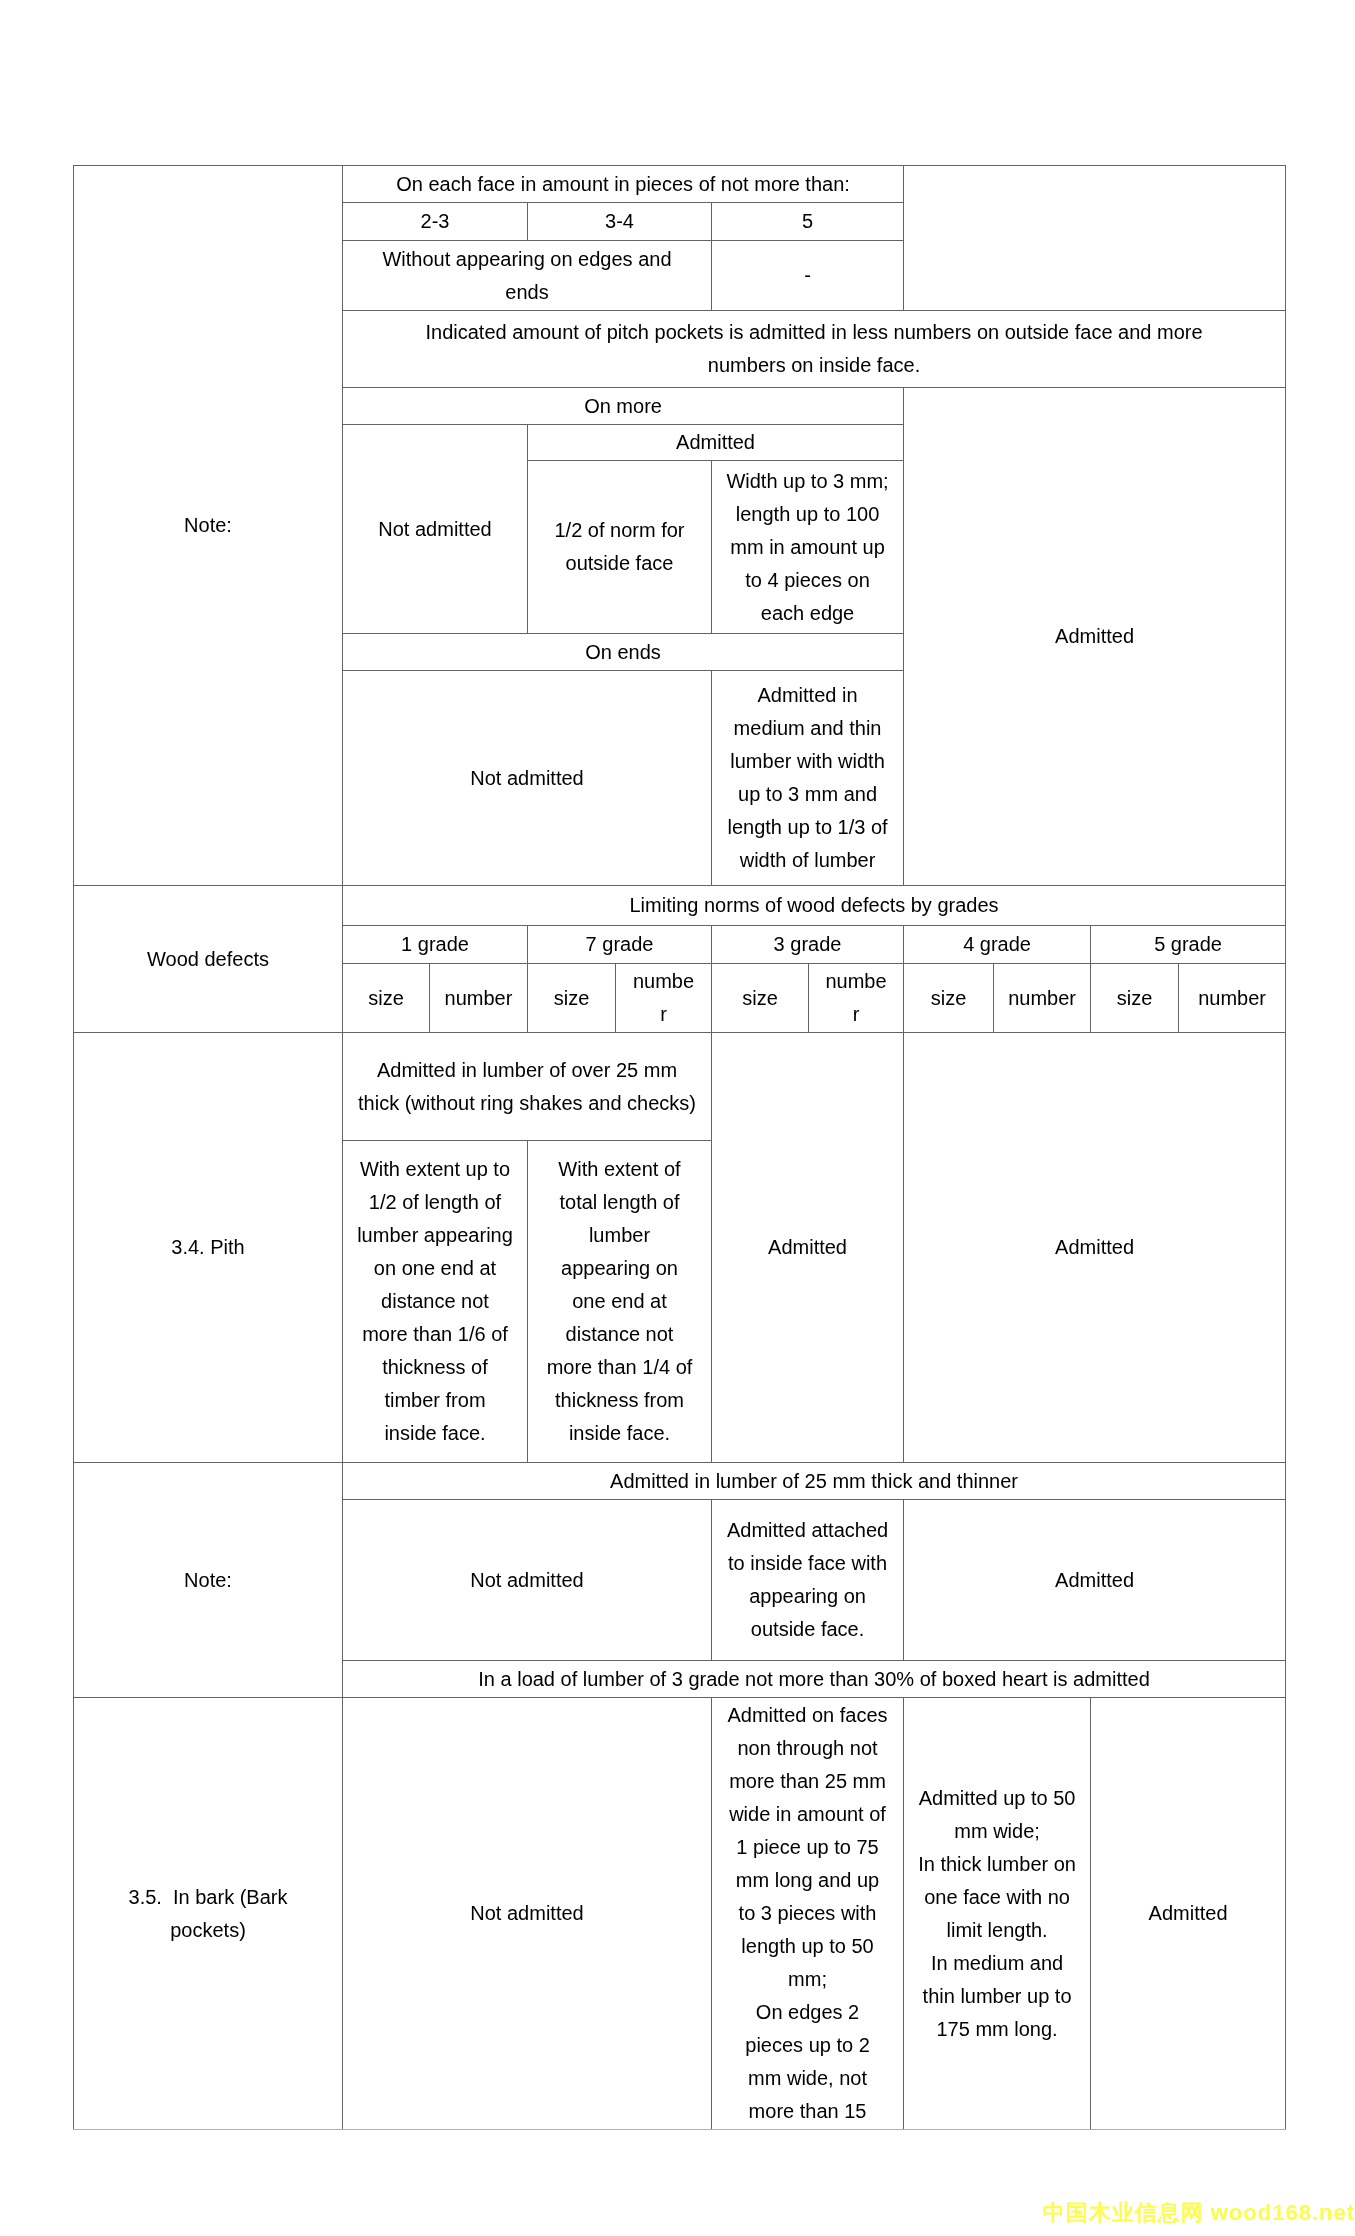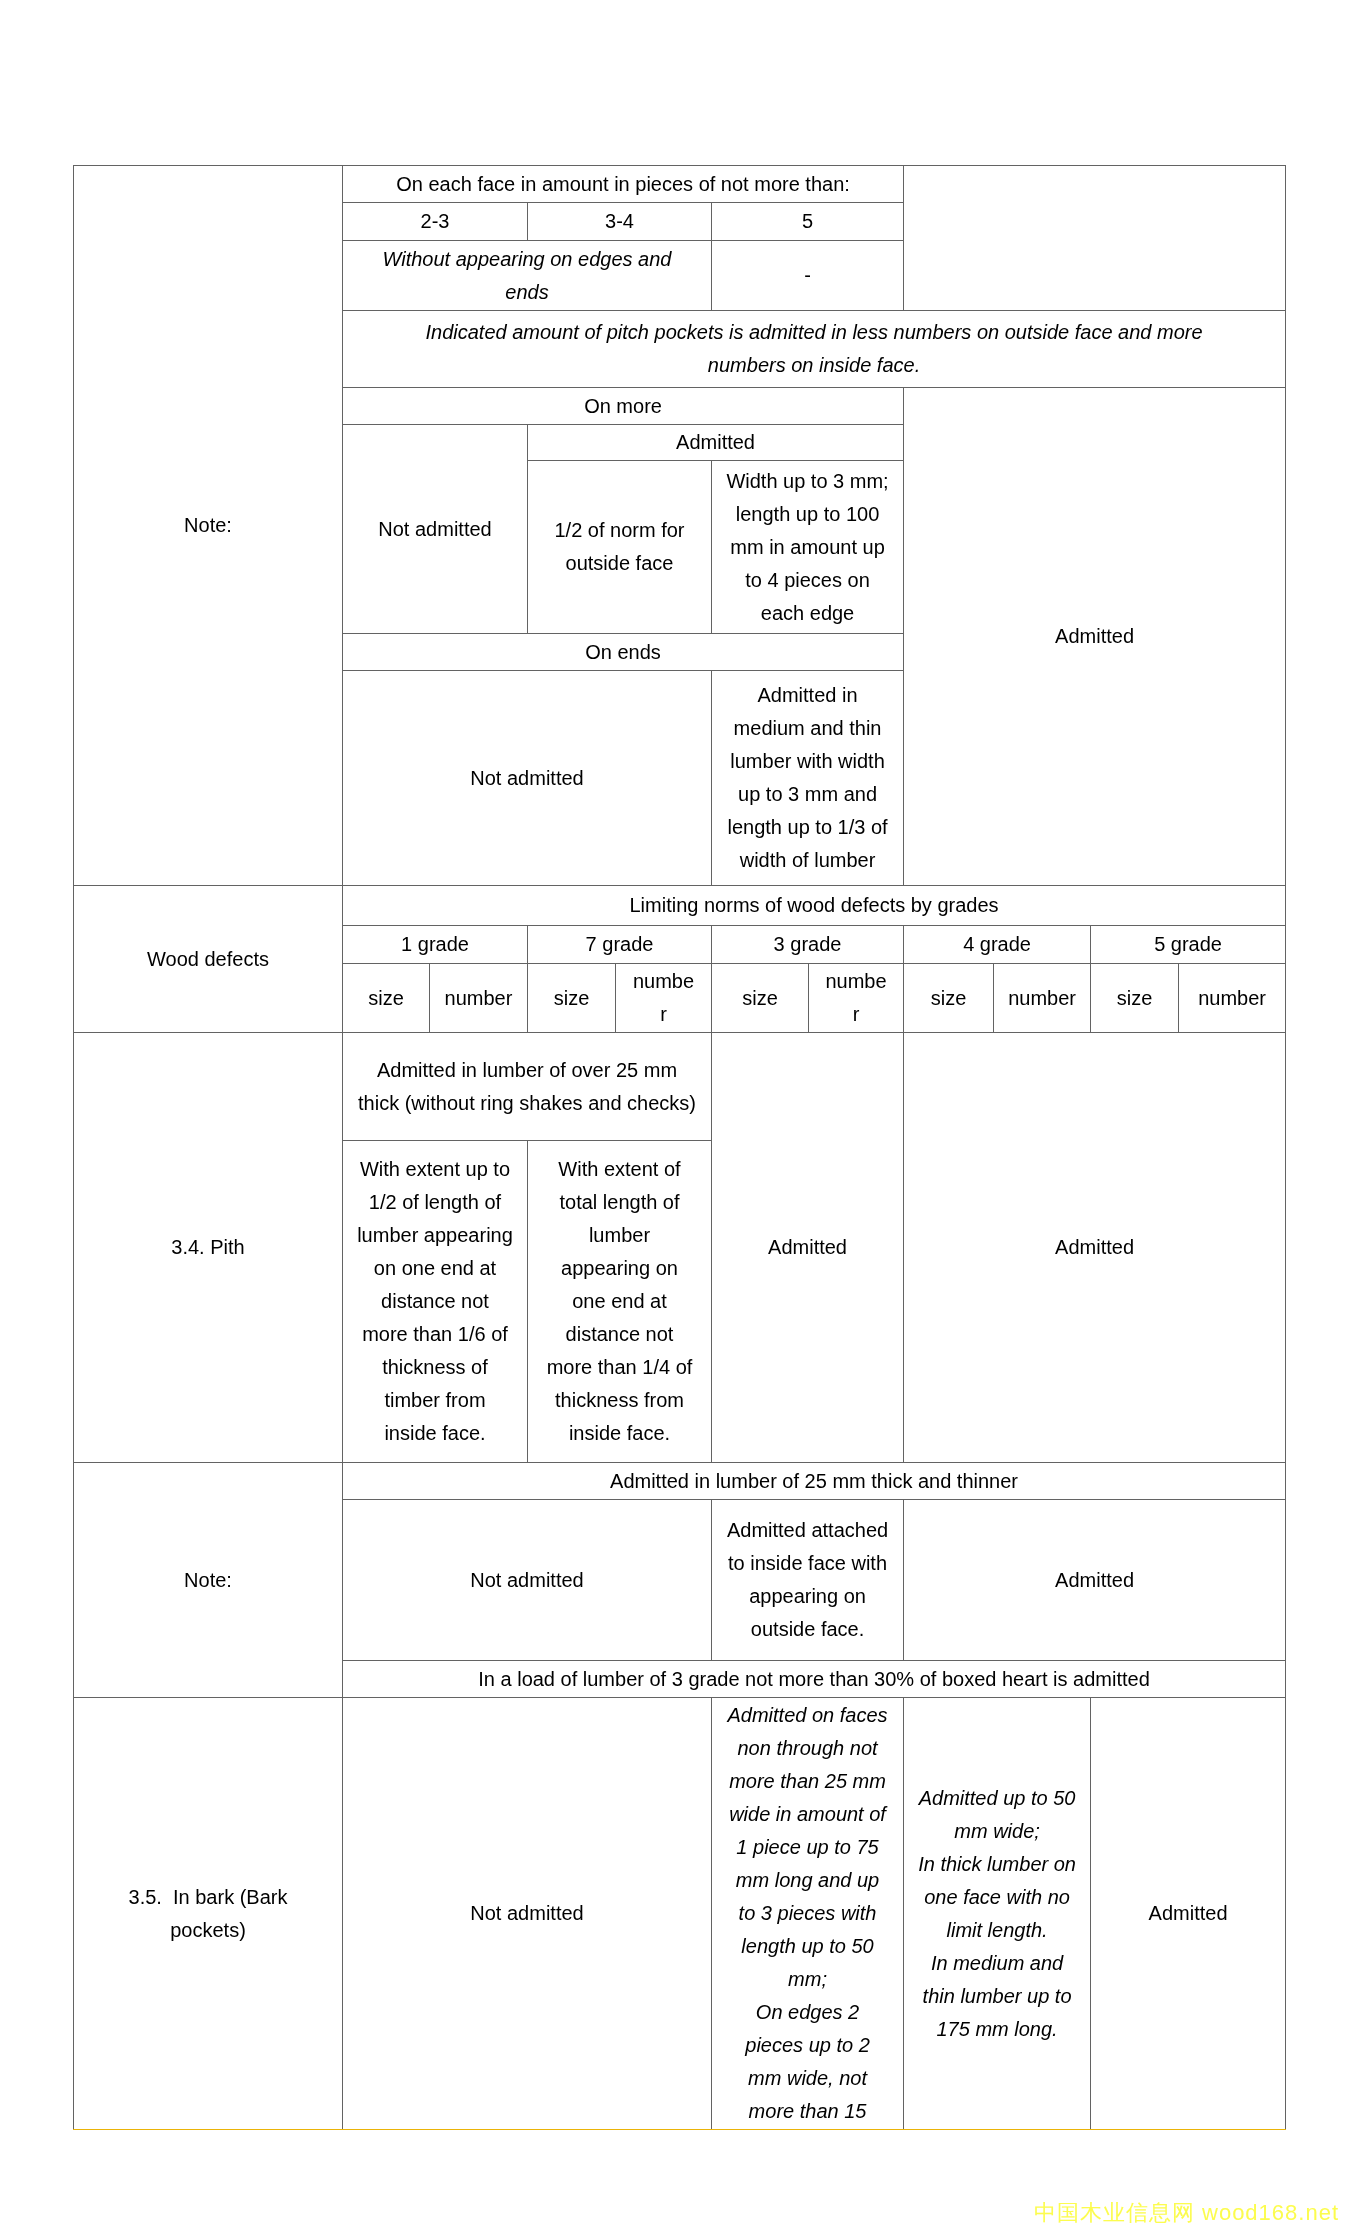"Without appearing on edges and" td.pre { font-style: italic -> none }
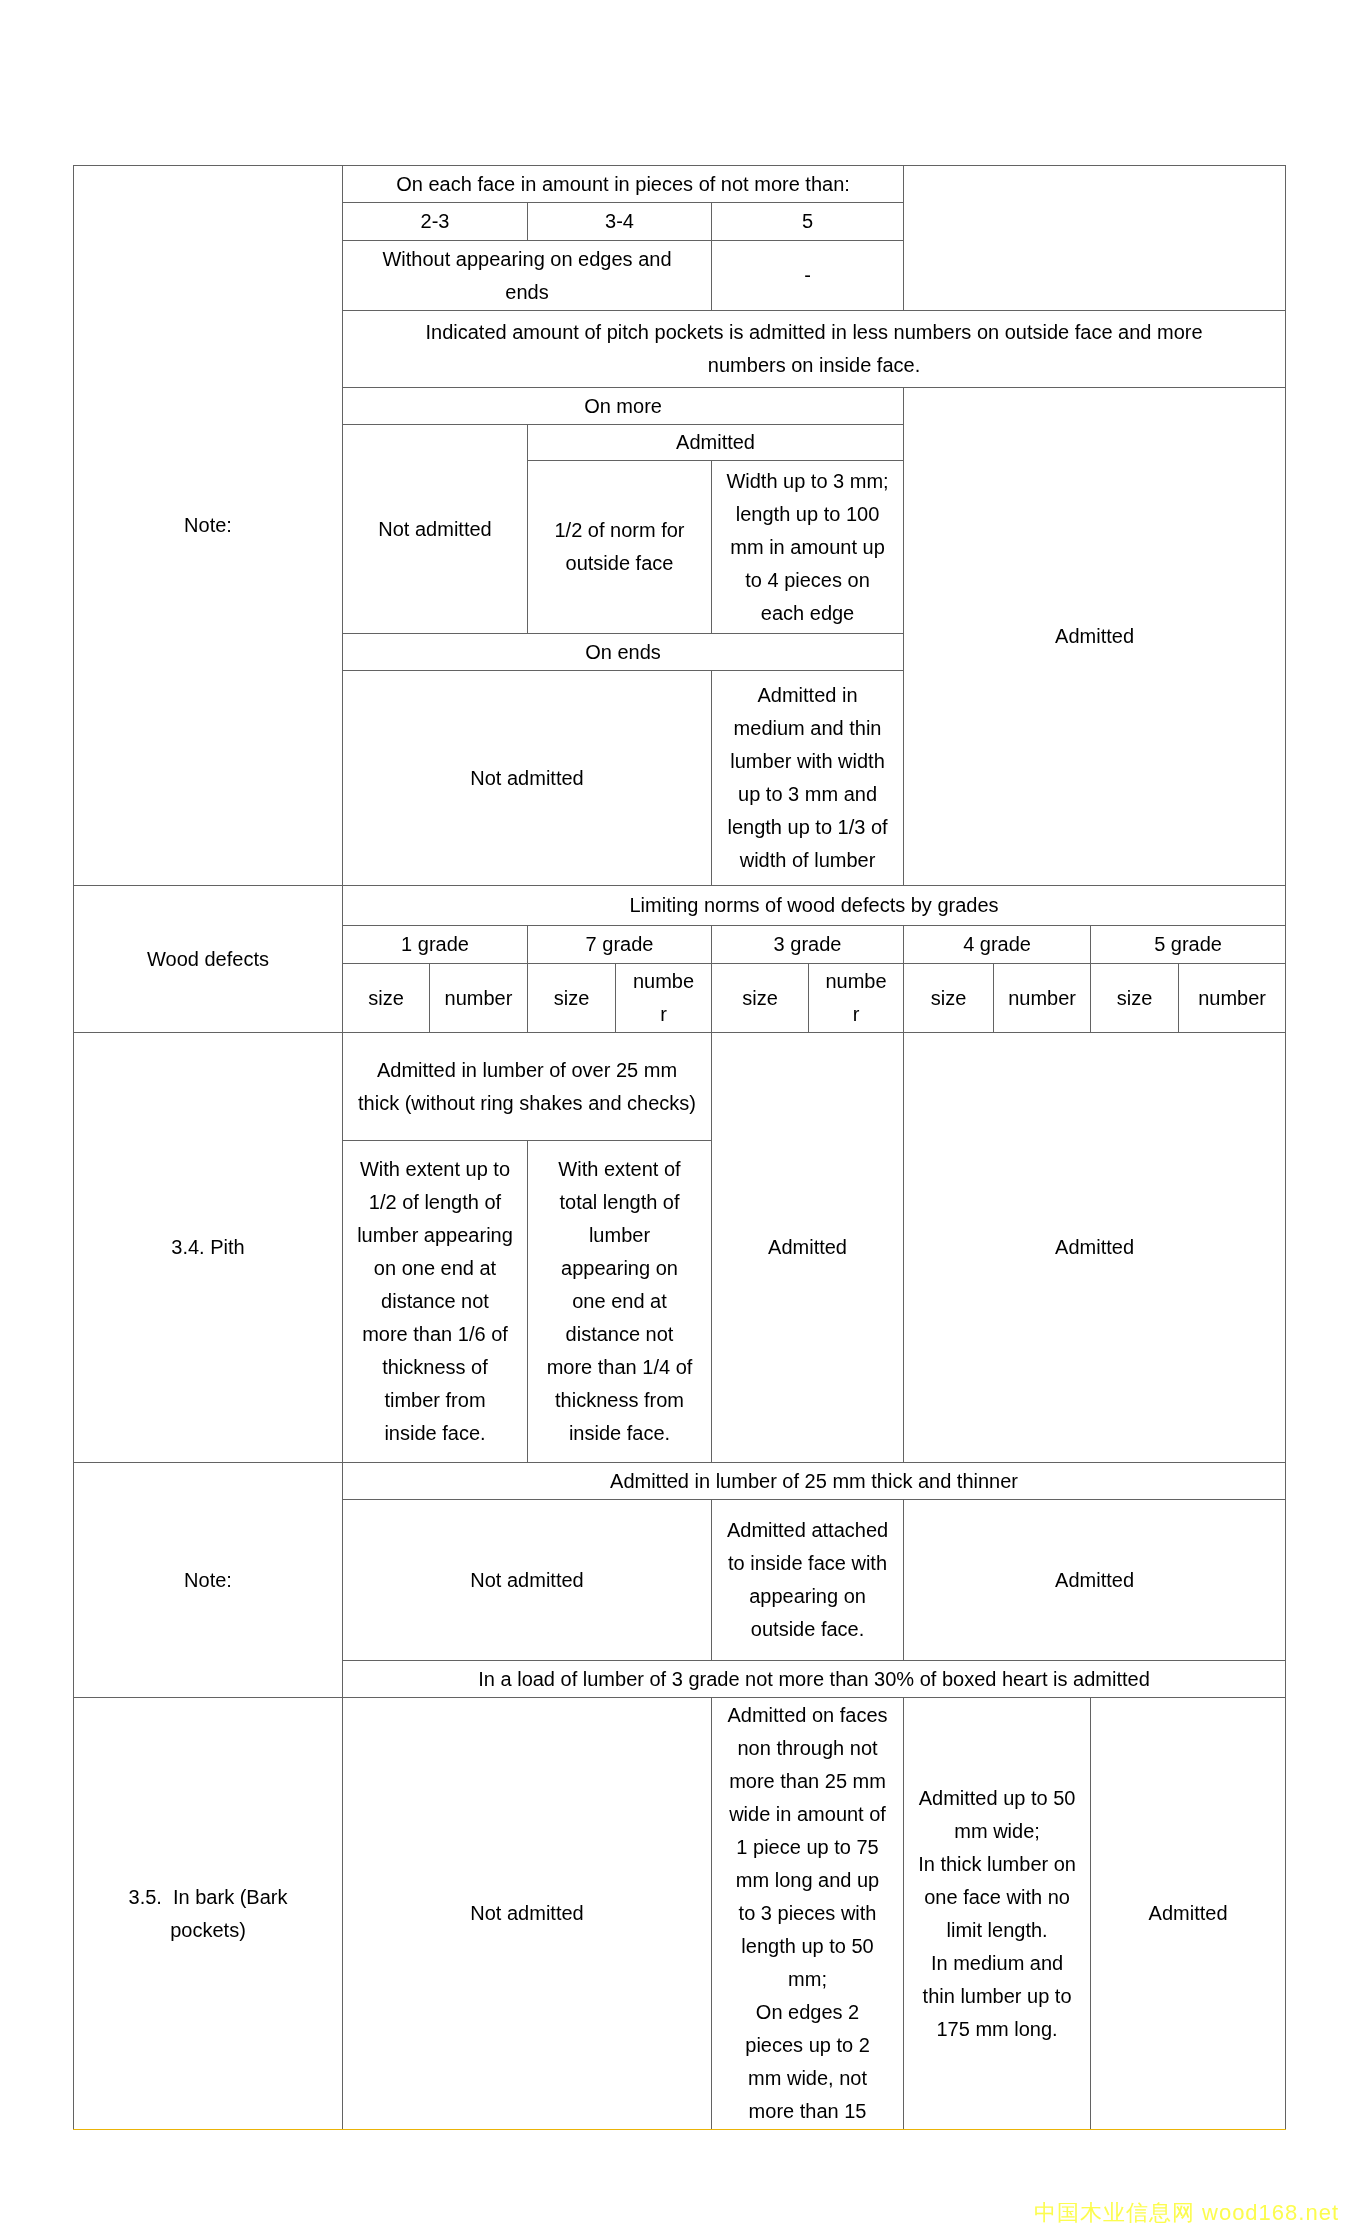"中国木业信息网 wood168.net" .watermark { font-weight: normal -> bold; right: 16px -> 0 }
